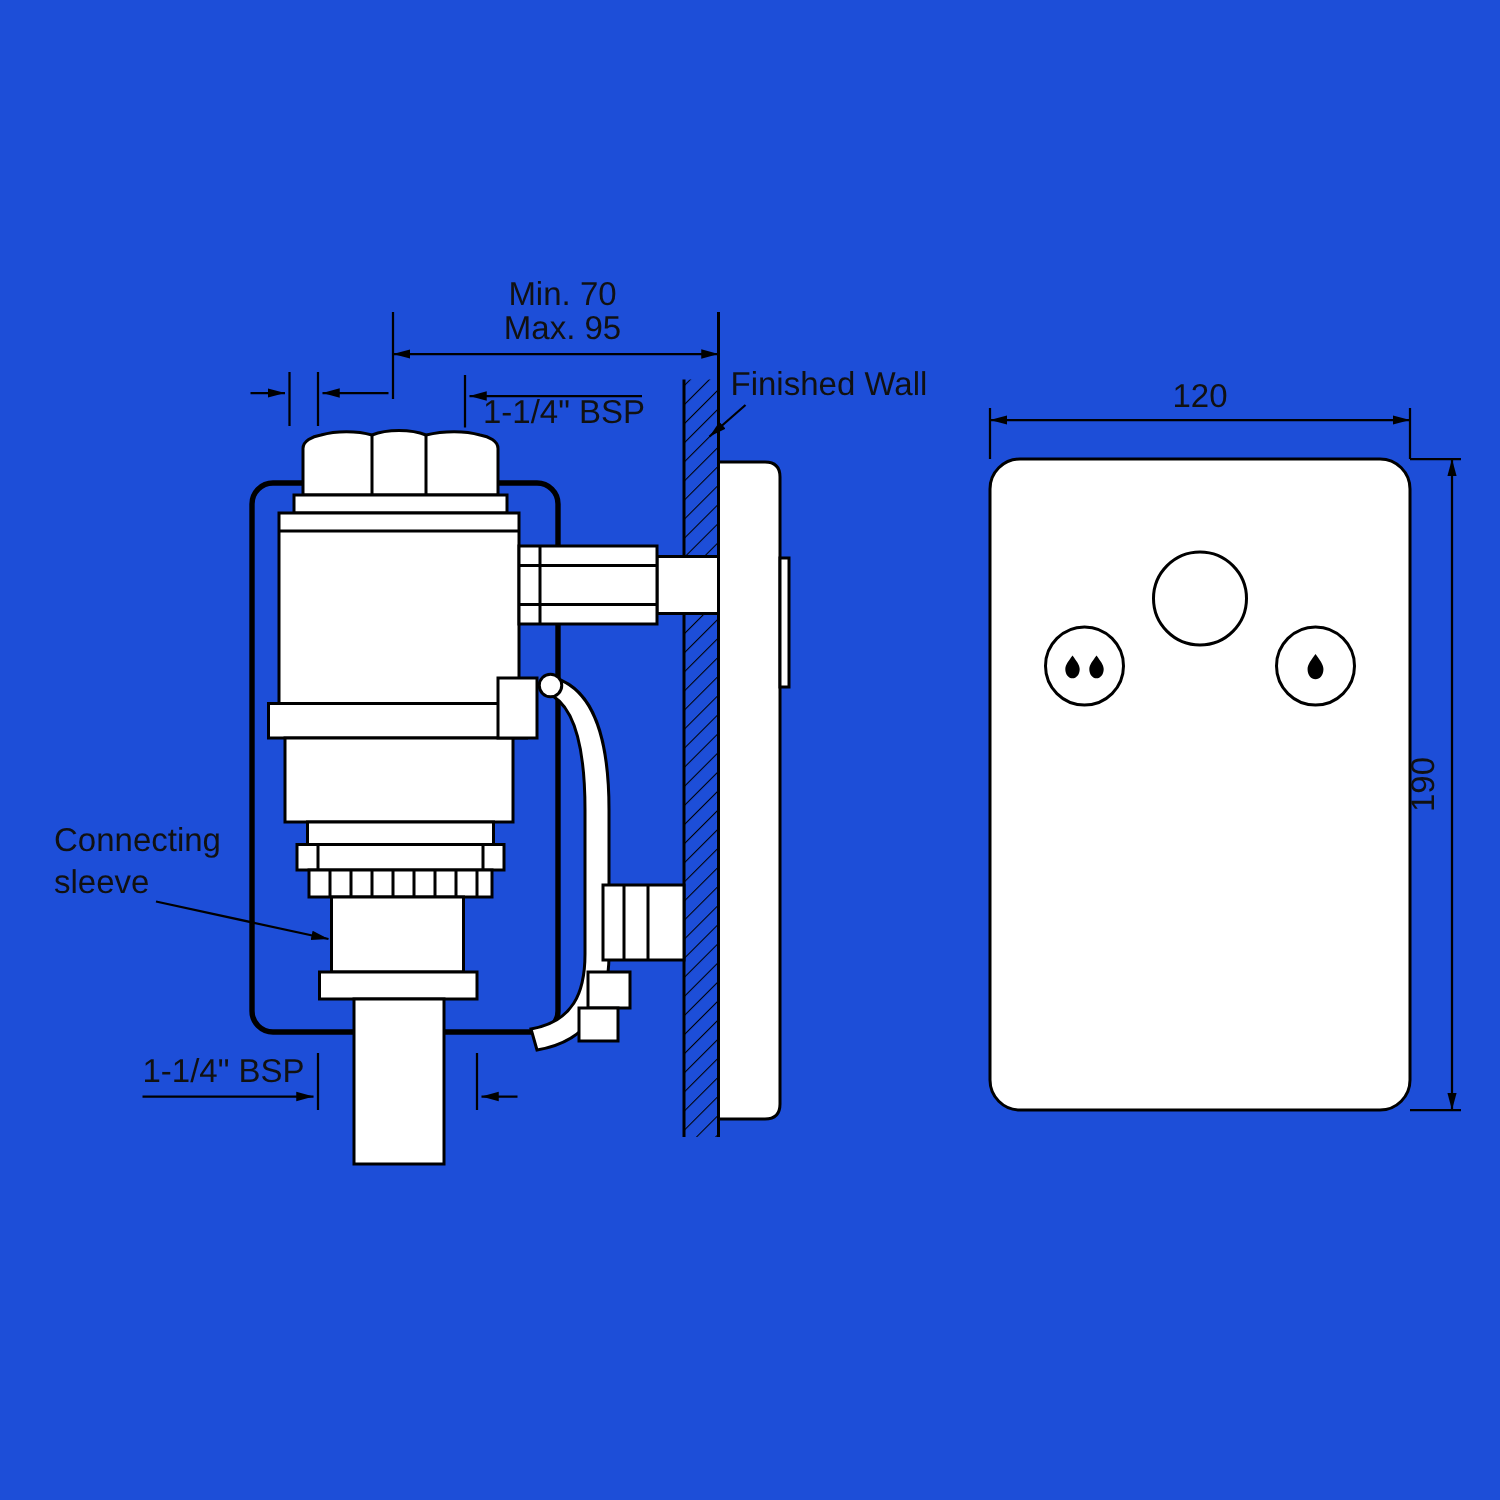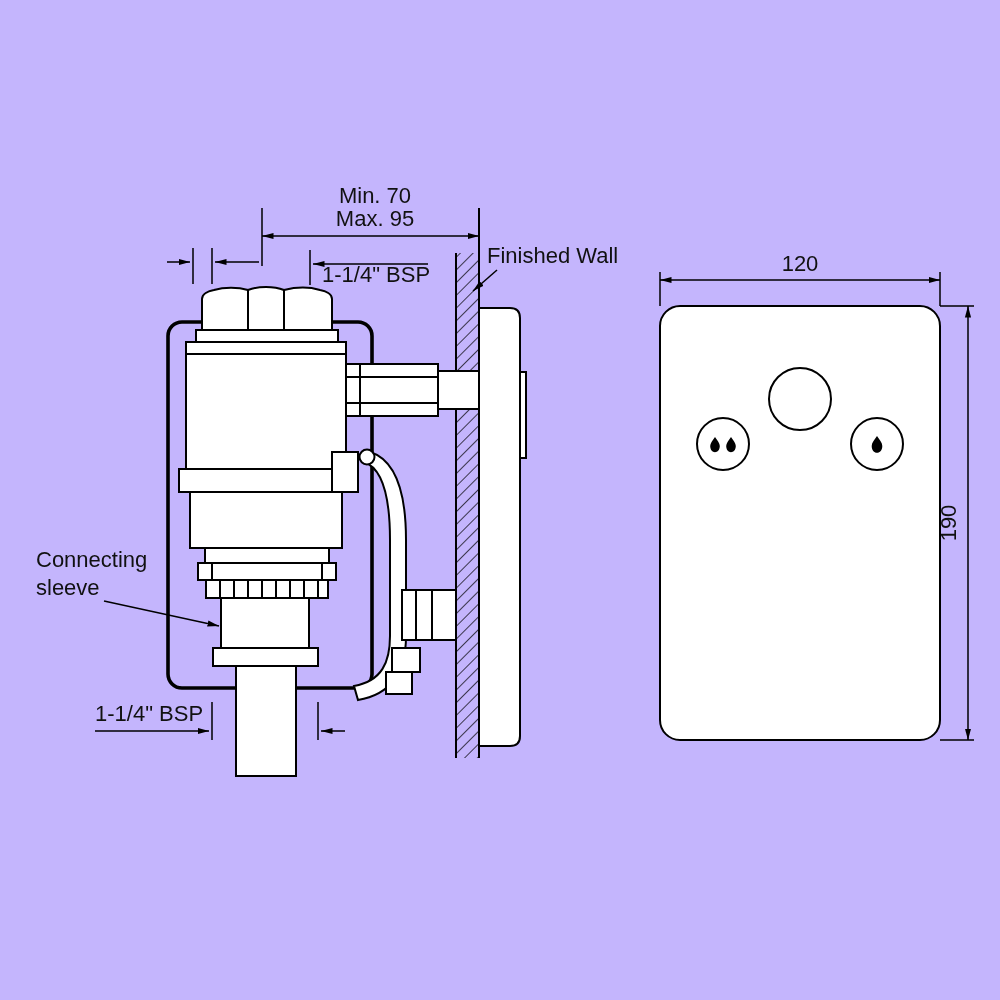"Min. 70" .canvas { background: #c4b5fd -> #1d4ed8 }
